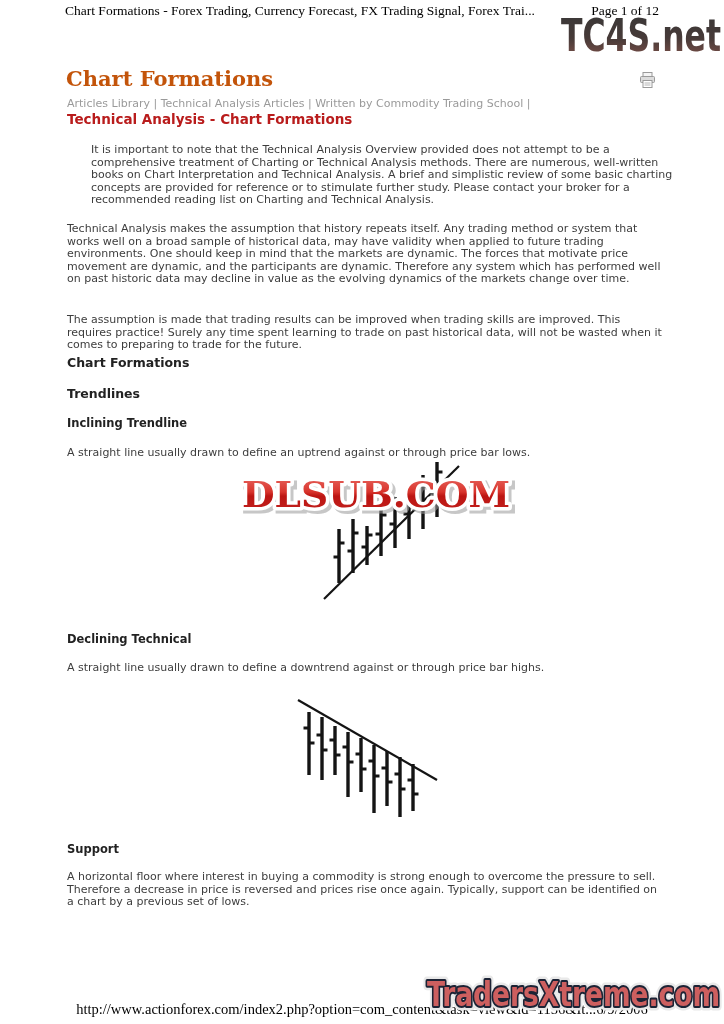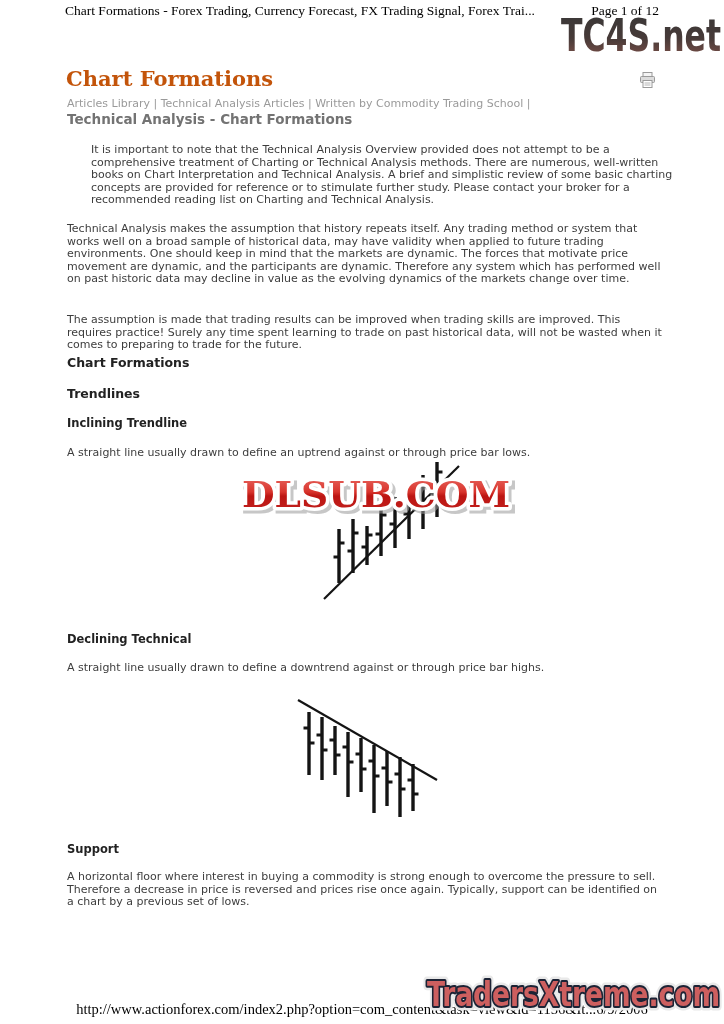"Technical Analysis - Chart Formations" .subtitle { color: #737373 -> #b91c1c }
